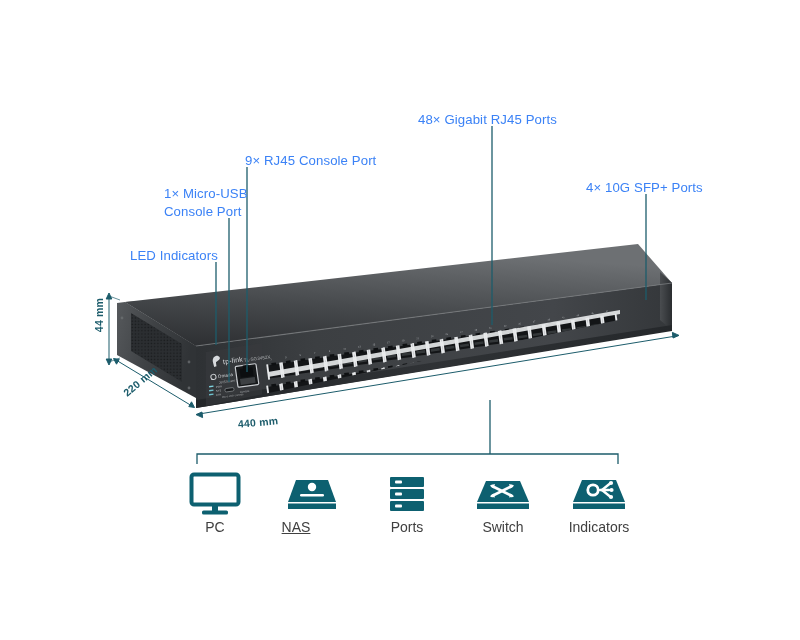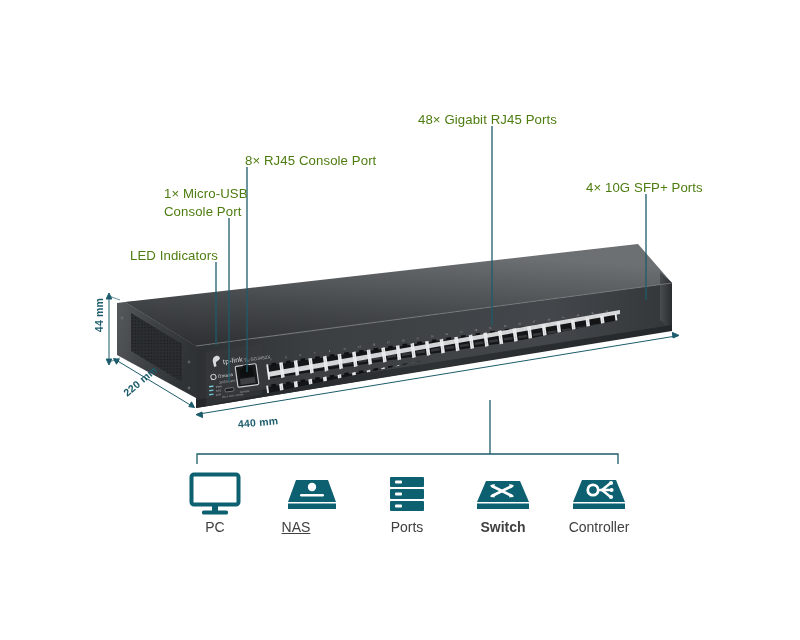"48× Gigabit RJ45 Ports" .callout-text { color: #4d7c0f -> #3b82f6 }
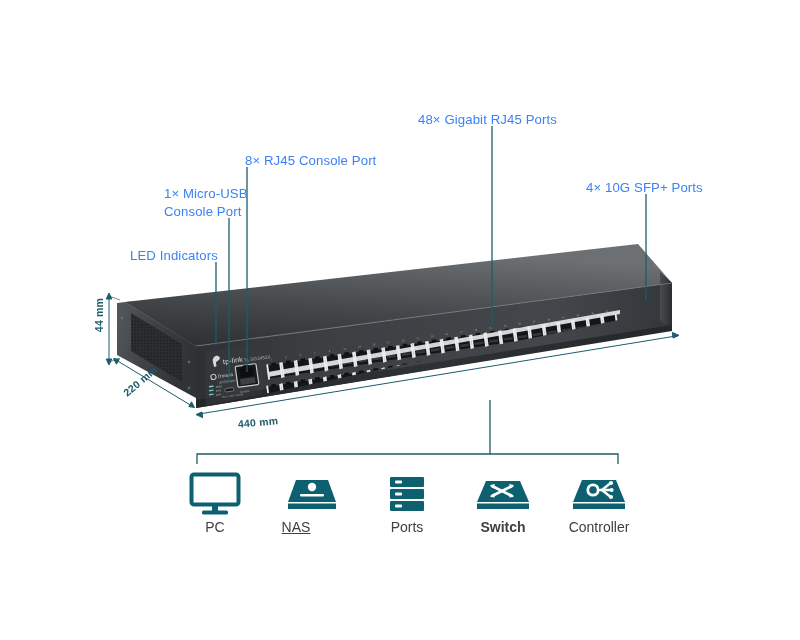"8× RJ45 Console Port" div { text: 8 -> 9 }
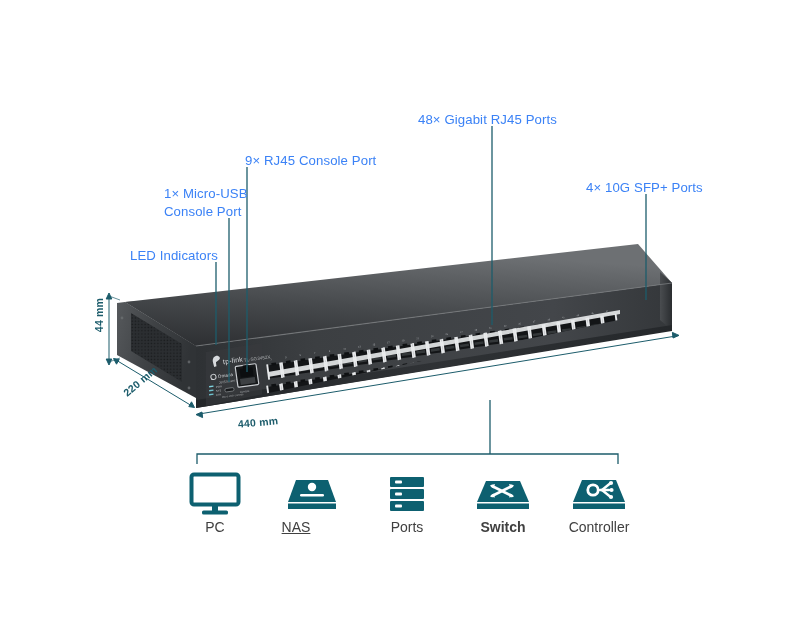"Switch" div.device-label { font-weight: bold -> none }
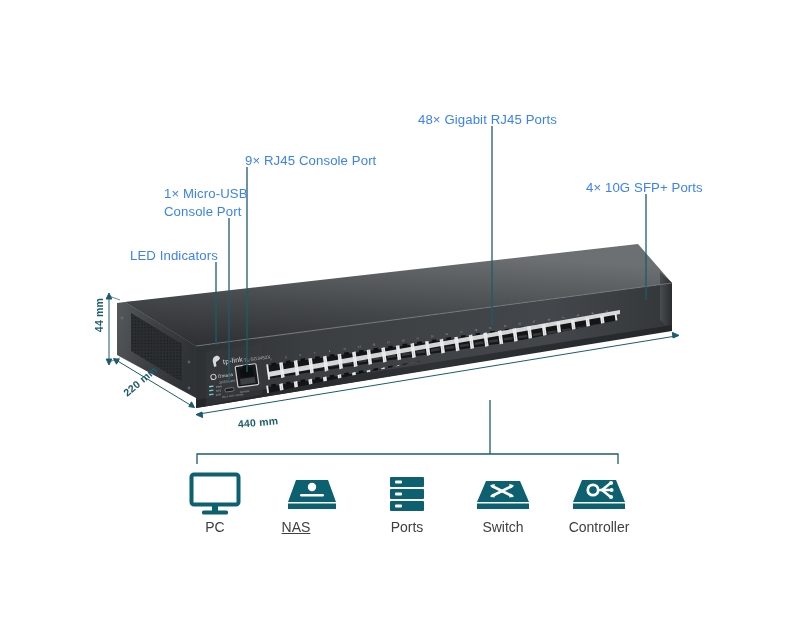"Controller" div.device-label { text: Controller -> Indicators }
